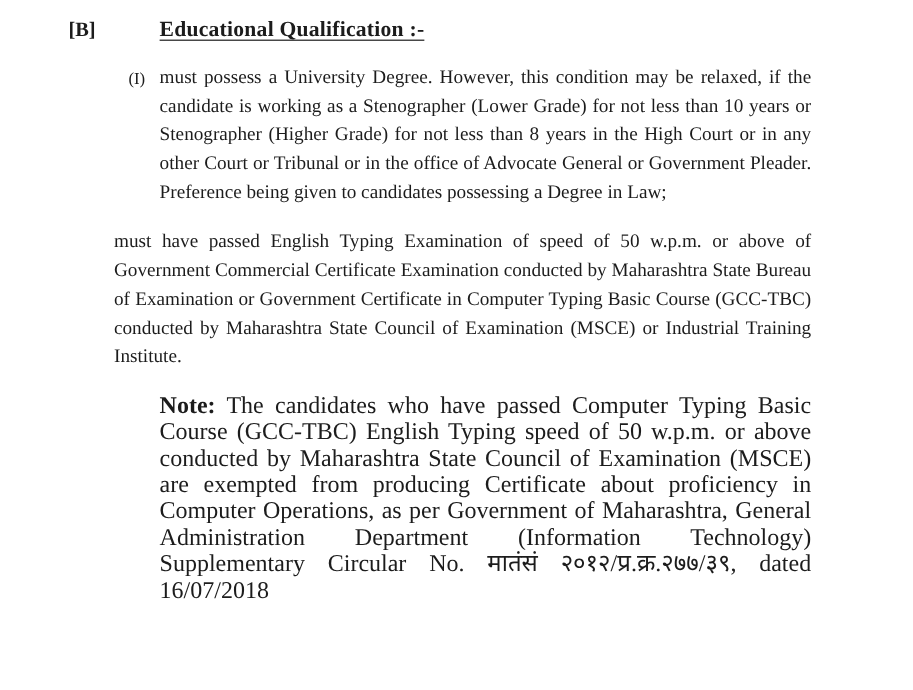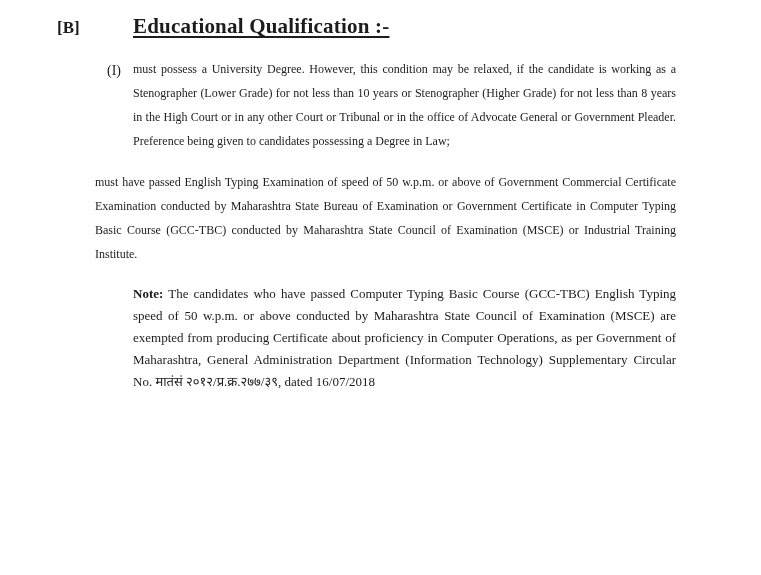"Educational Qualification :-" .heading { font-size: 21px -> 18px }
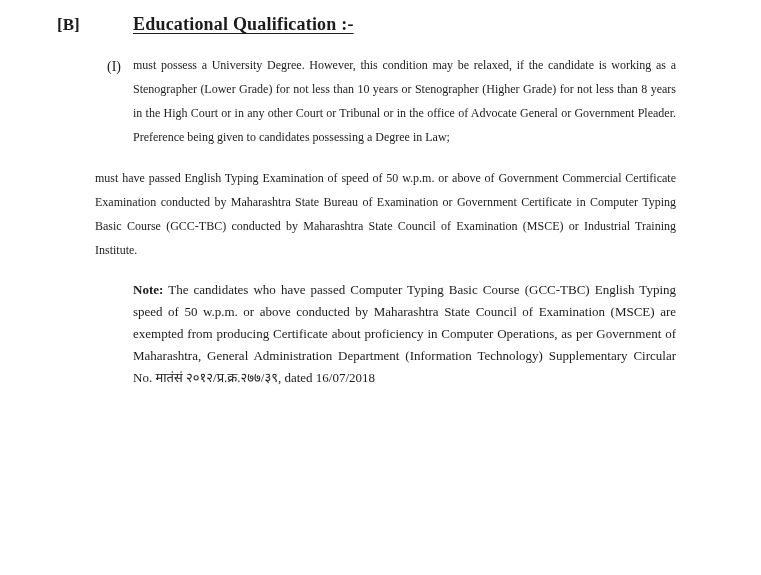"must possess a University Degree." .item-text { font-size: 12px -> 16px }
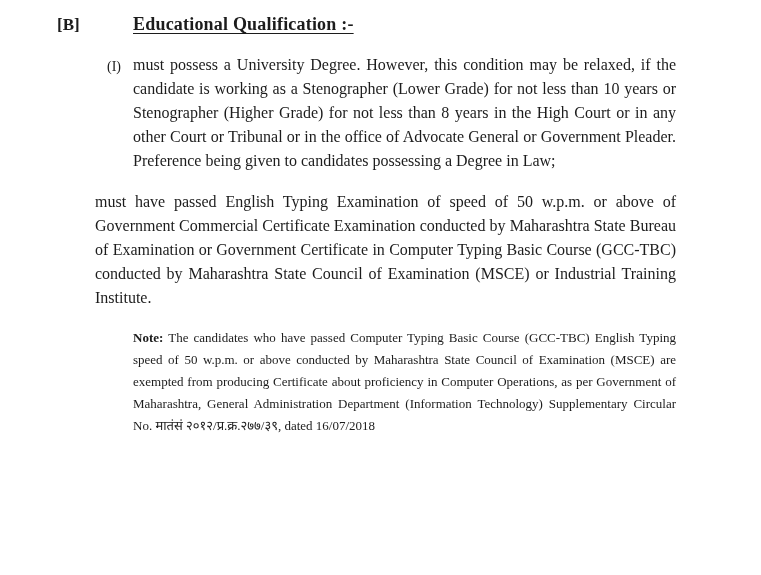"Note: The candidates who have" .note { font-size: 13px -> 20px }
